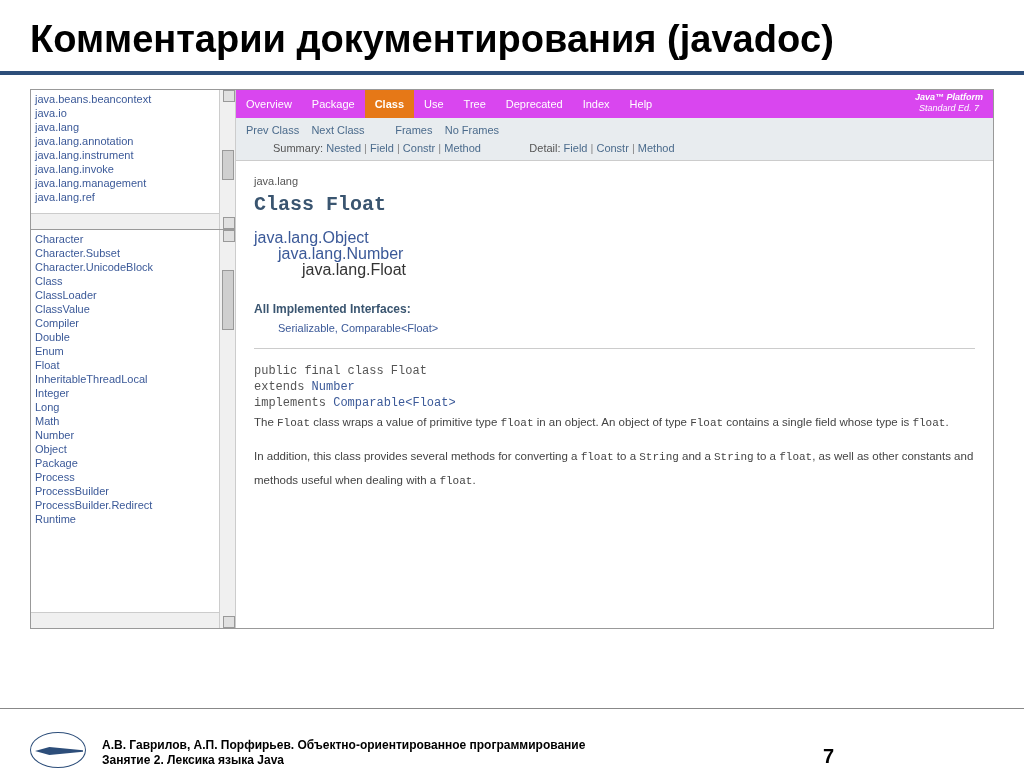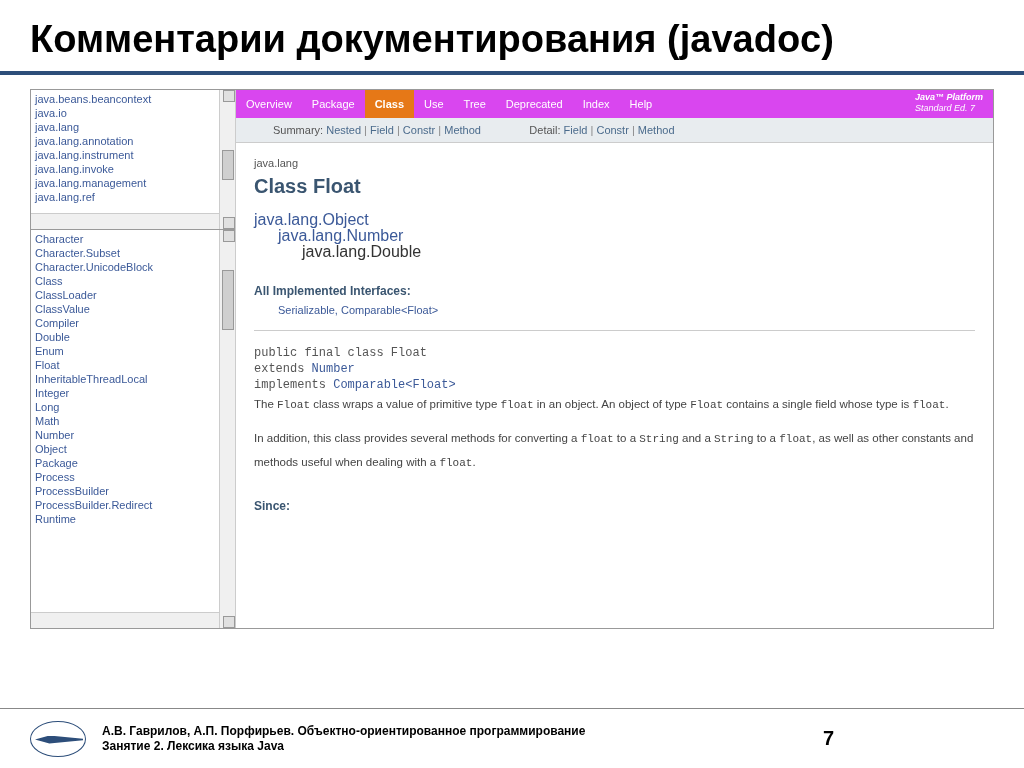"Java™ Platform" .nav-right { text-align: left -> center }
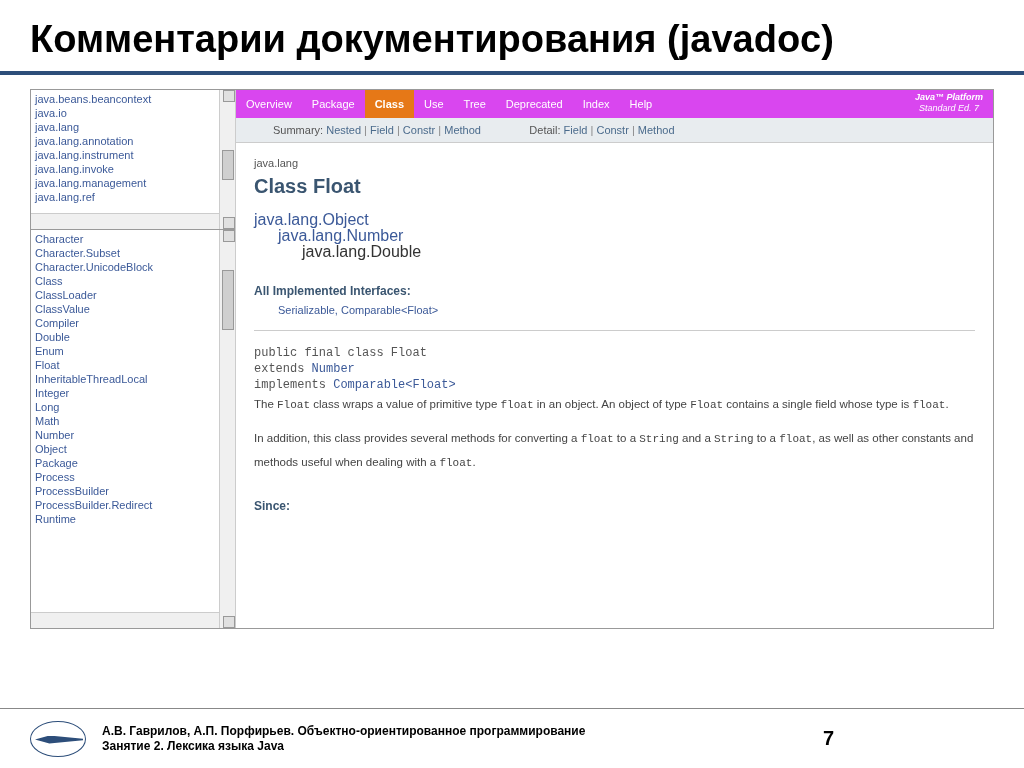"Prev Class Next Class Frames" div.row1 { html: none -> <div> <a>Prev Class</a>&nbsp;&nbsp;&nbsp; <a>Next Class</a> &nbsp;&nbsp;&nbsp;&nbsp;&nbsp;&nbsp;&nbsp;&nbsp; <a>Frames</a>&nbsp;&nbsp;&nbsp; <a>No Frames</a> </div> }
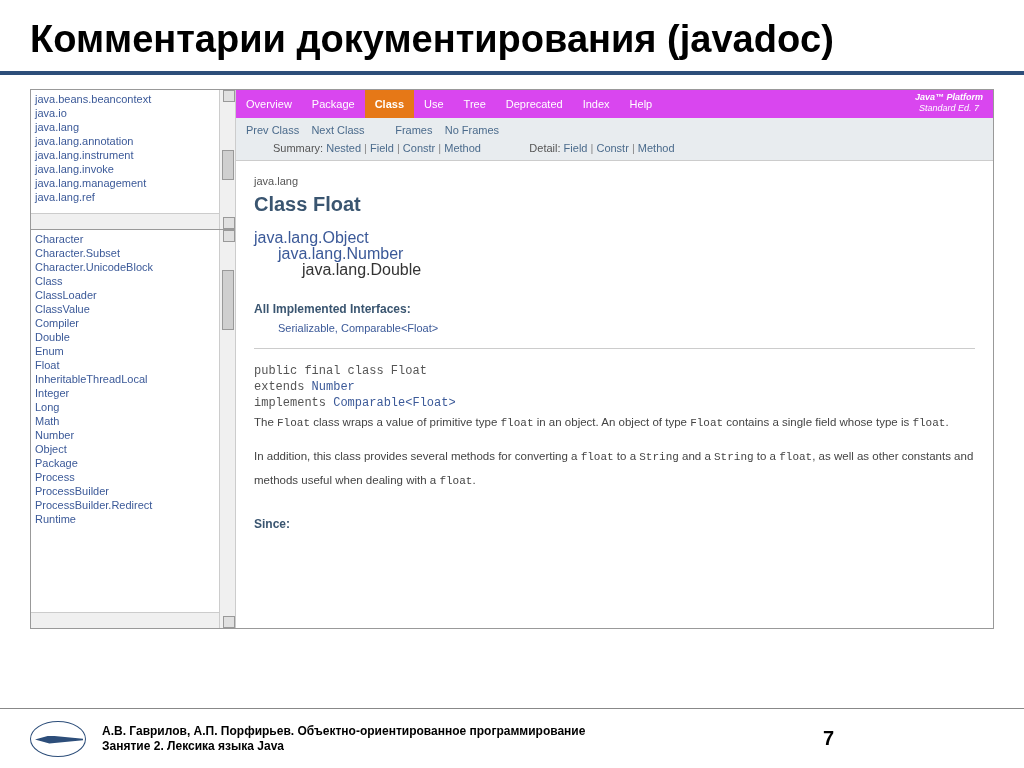"Class Float" .class-title { font-family: none -> Liberation Mono, monospace }
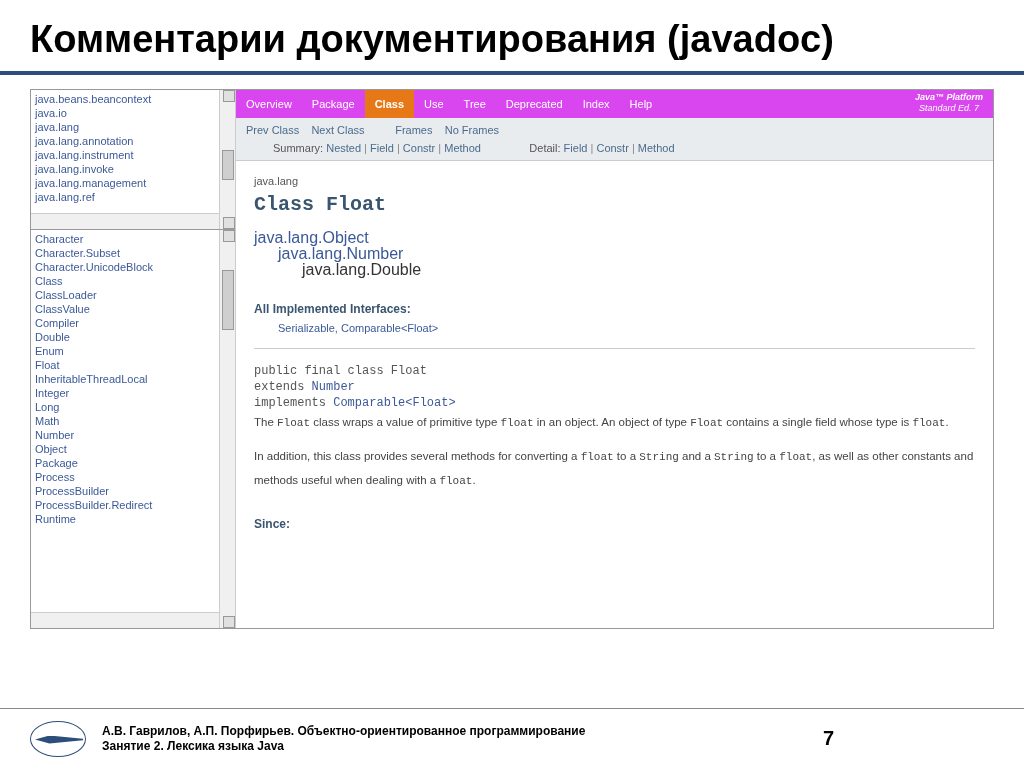"java.lang.Double" span { text: java.lang.Double -> java.lang.Float }
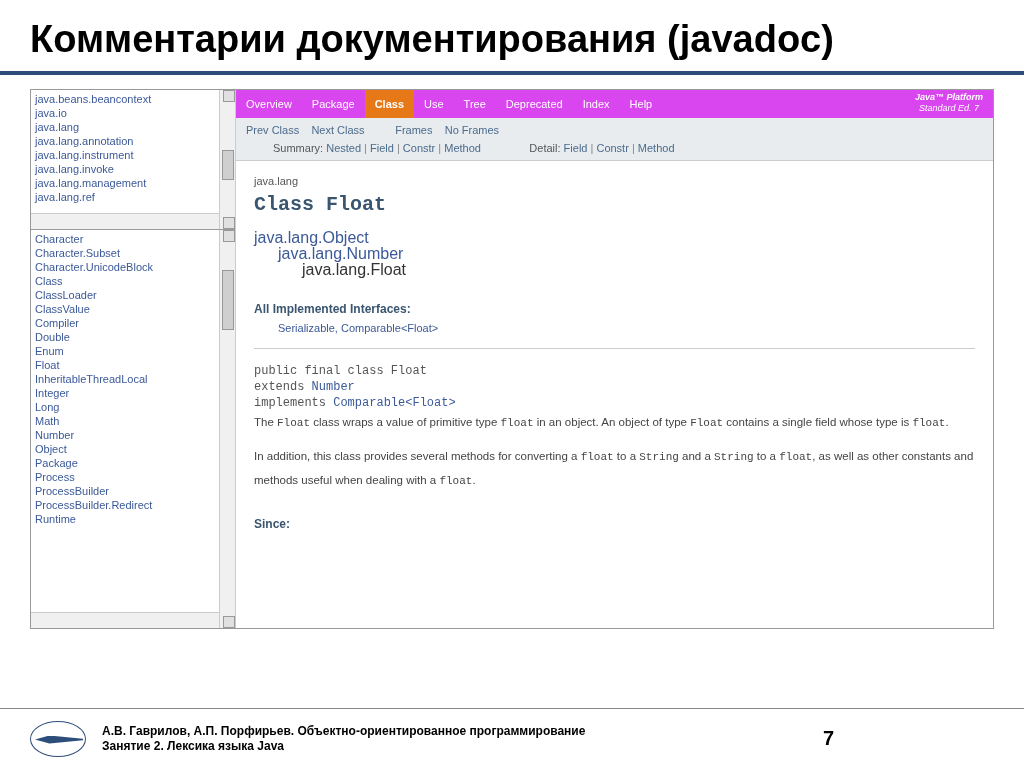"Since:" div.section-h { html: <div>Since:</div> -> none }
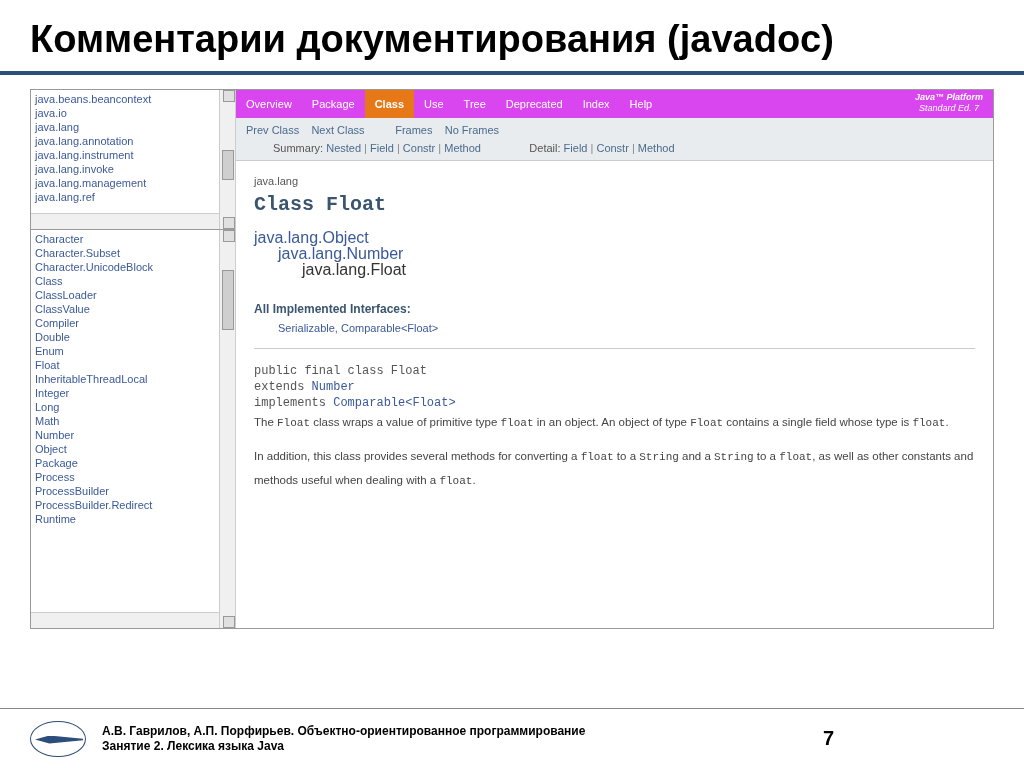"А.В. Гаврилов, А.П. Порфирьев." .footer { align-items: center -> flex-end }
